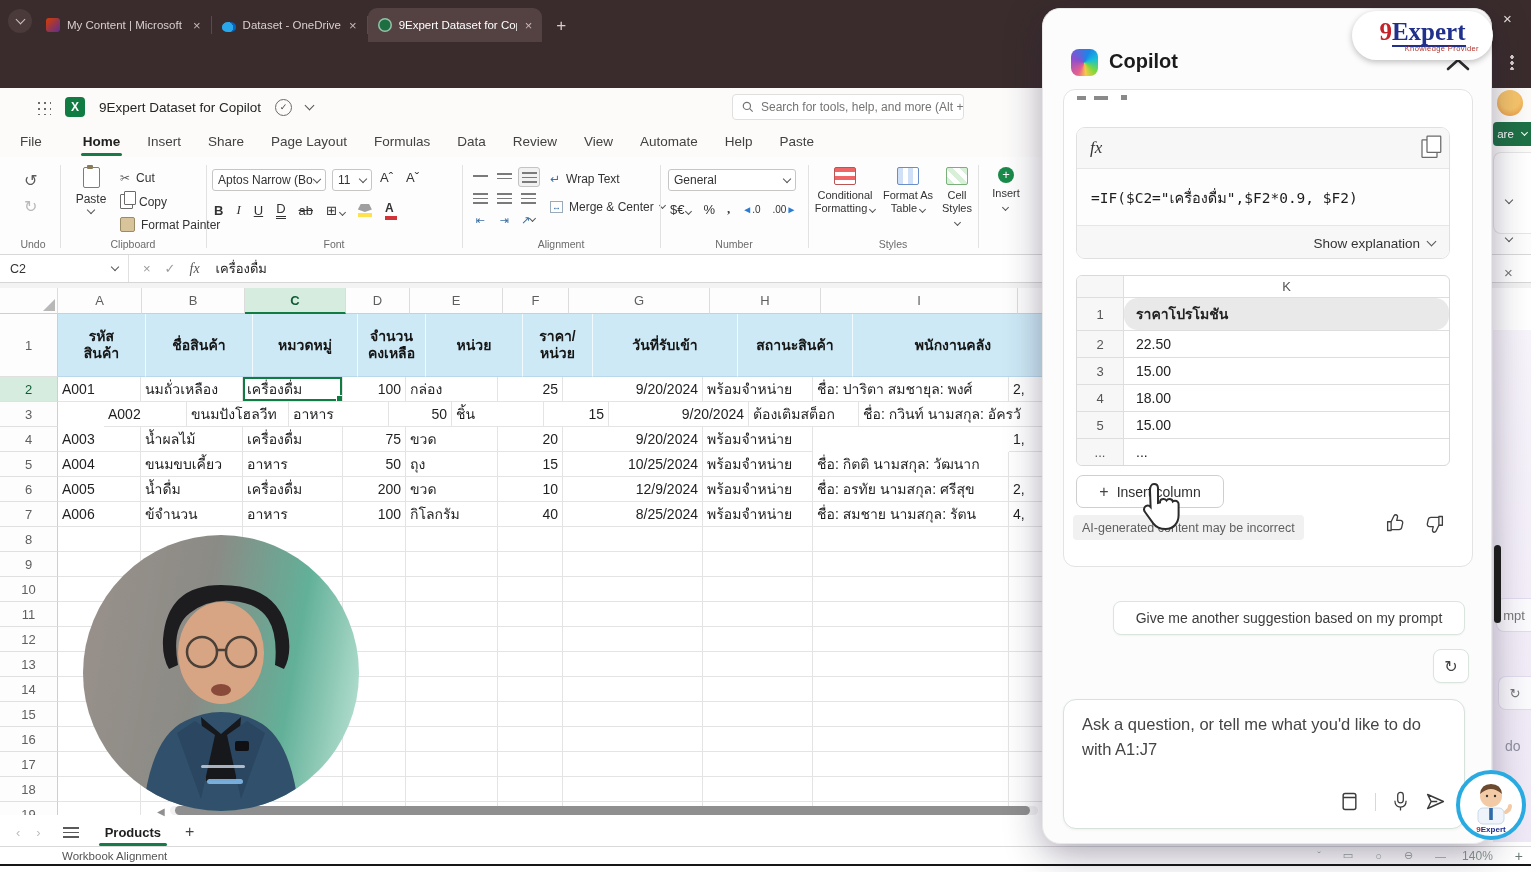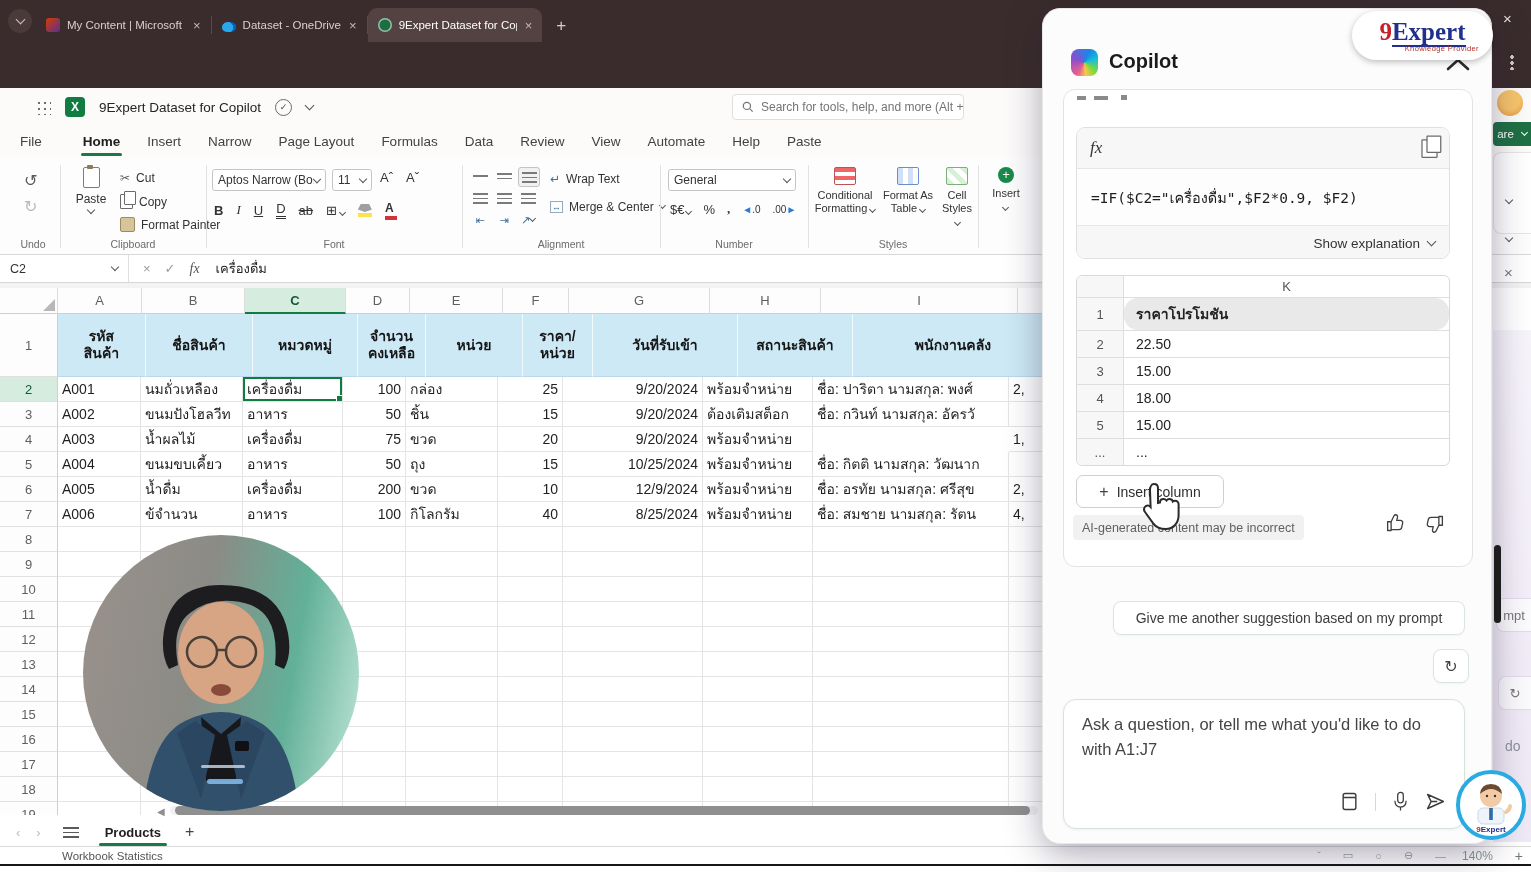"Narrow" span.menu-item { text: Narrow -> Share }
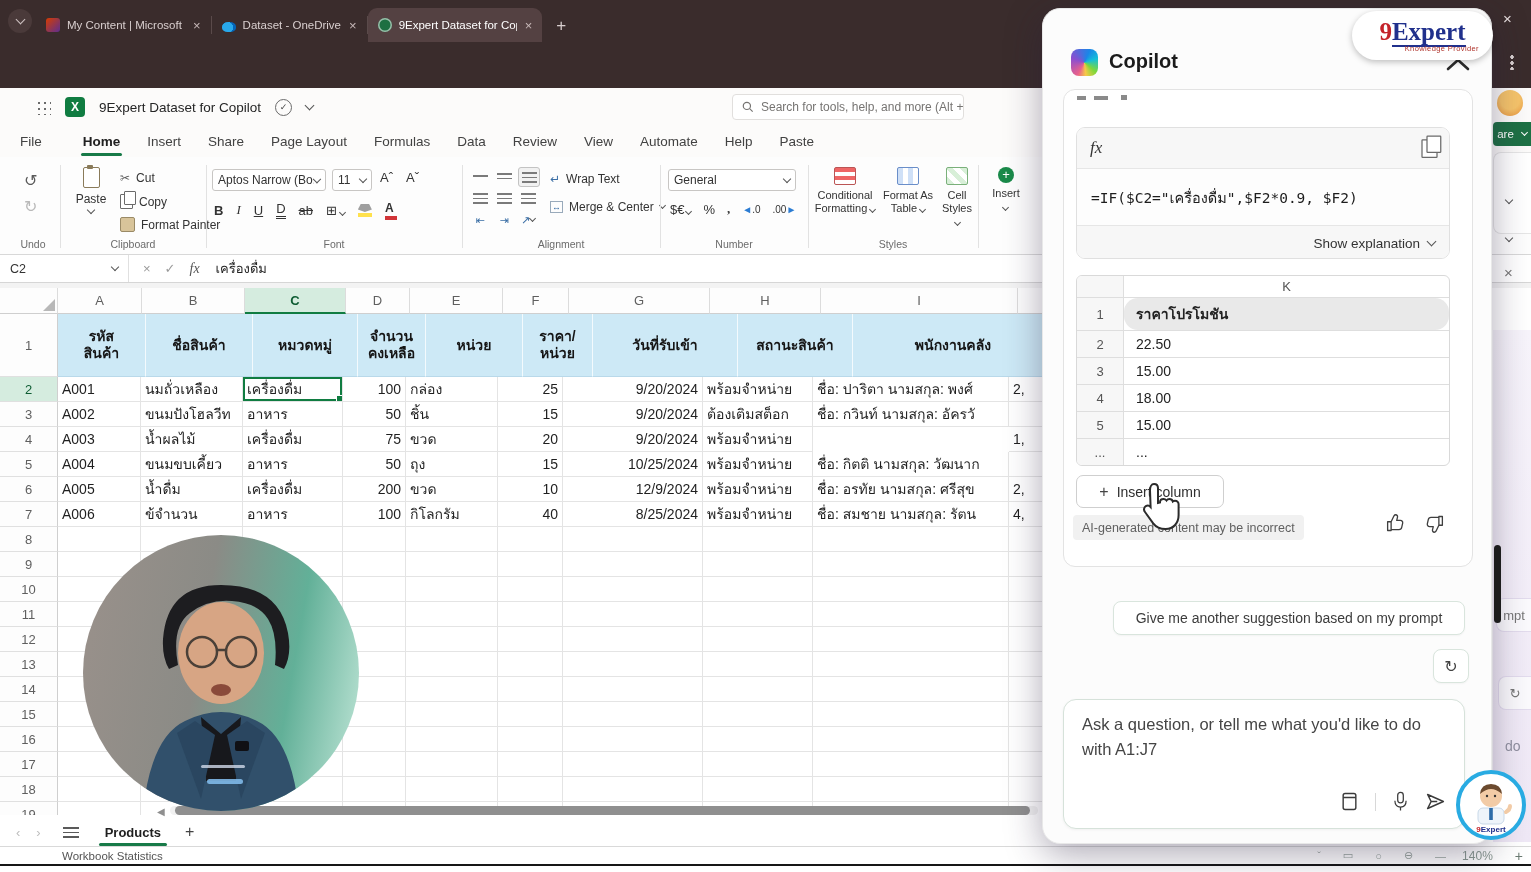"ชื่อ: ปาริตา นามสกุล: พงศ์" div.gcell { text: นามสกุล -> สมชายุล }
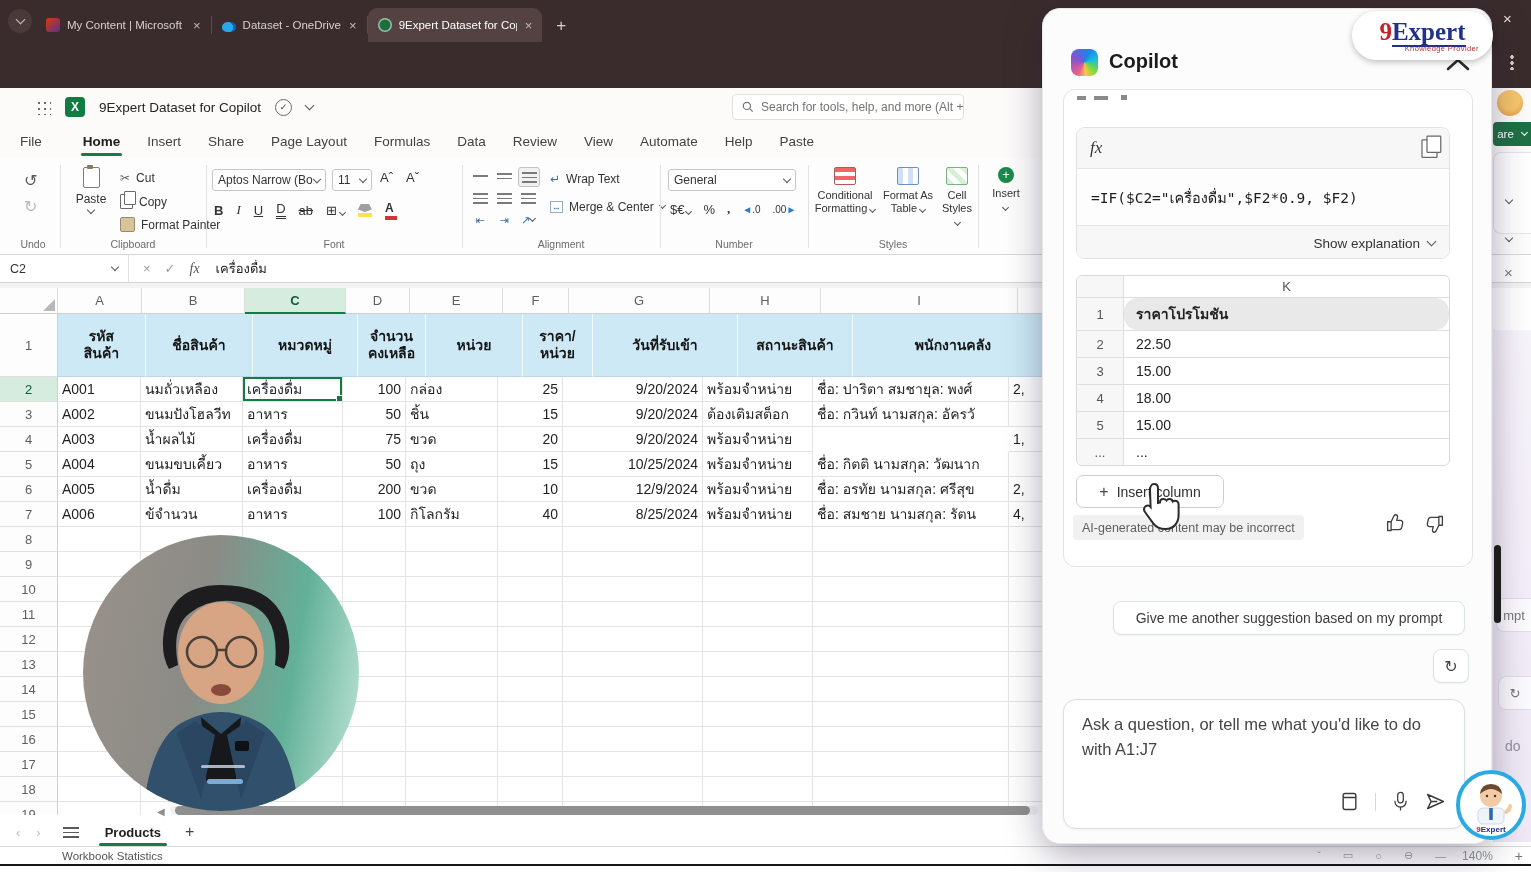"A002" div.gcell { margin-left: none -> 46px }
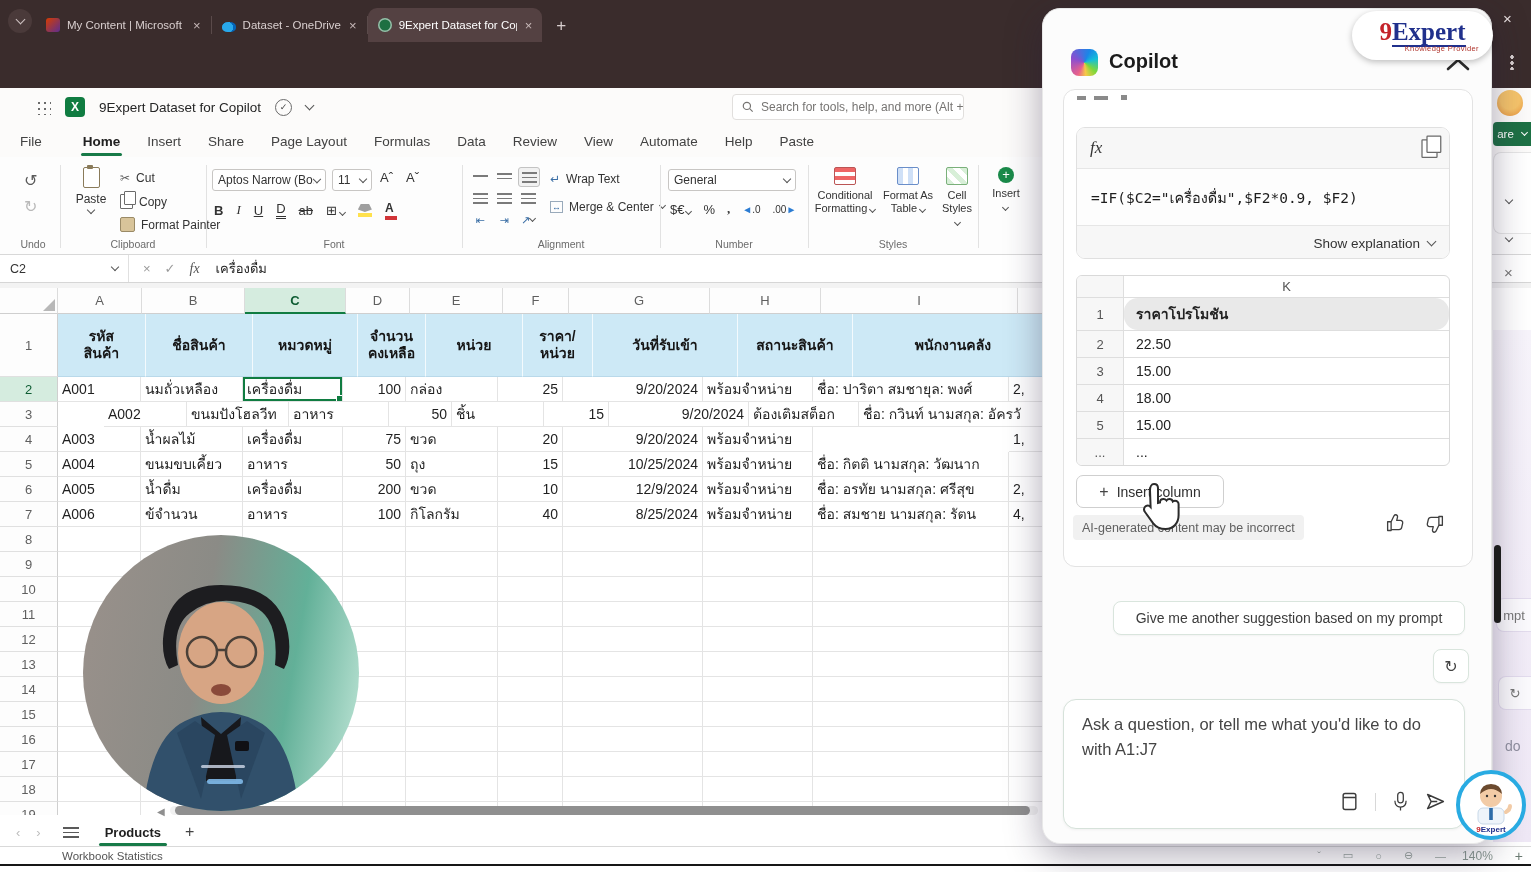"Workbook Statistics" span.lbl { text: Statistics -> Alignment }
